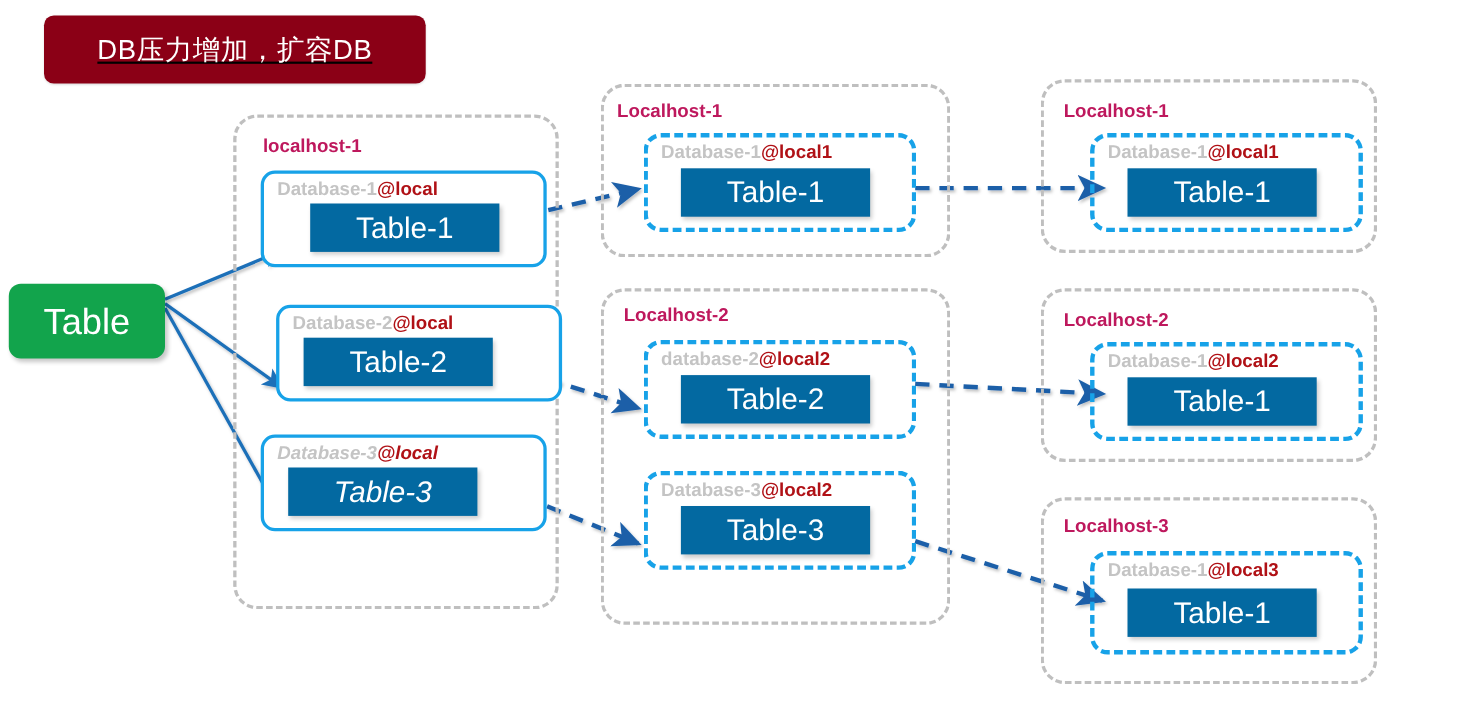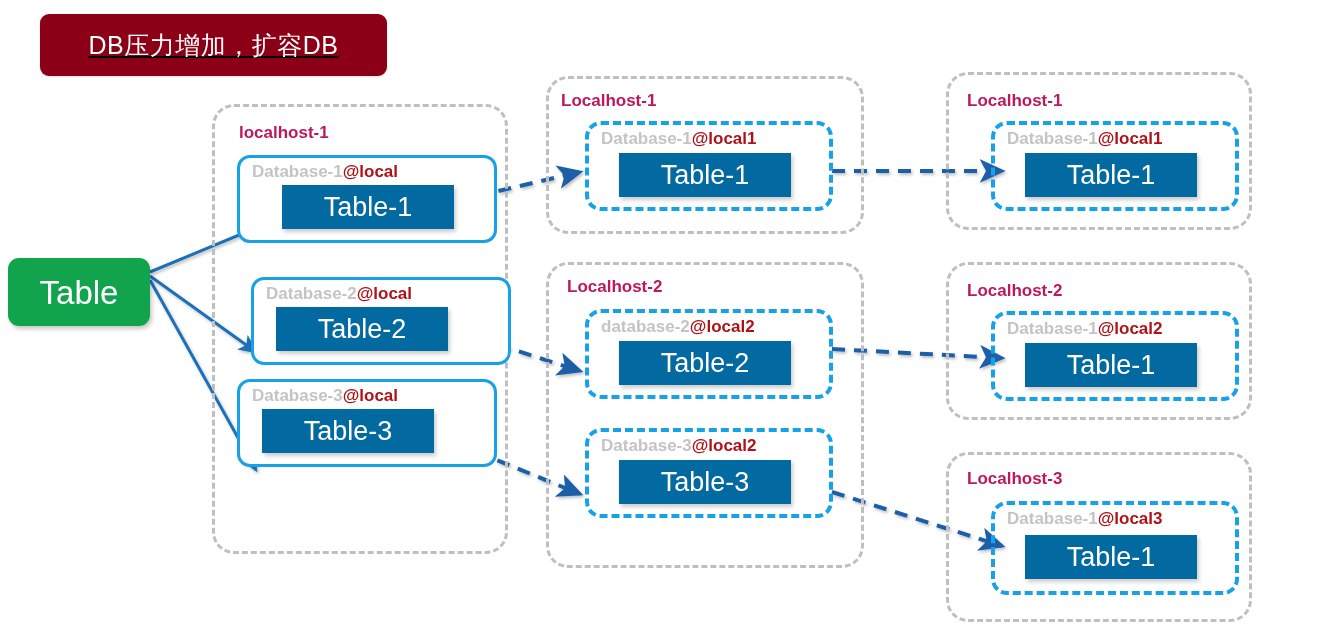"Database-3@local" div.db-box { font-style: none -> italic; top: 272px -> 288px }
